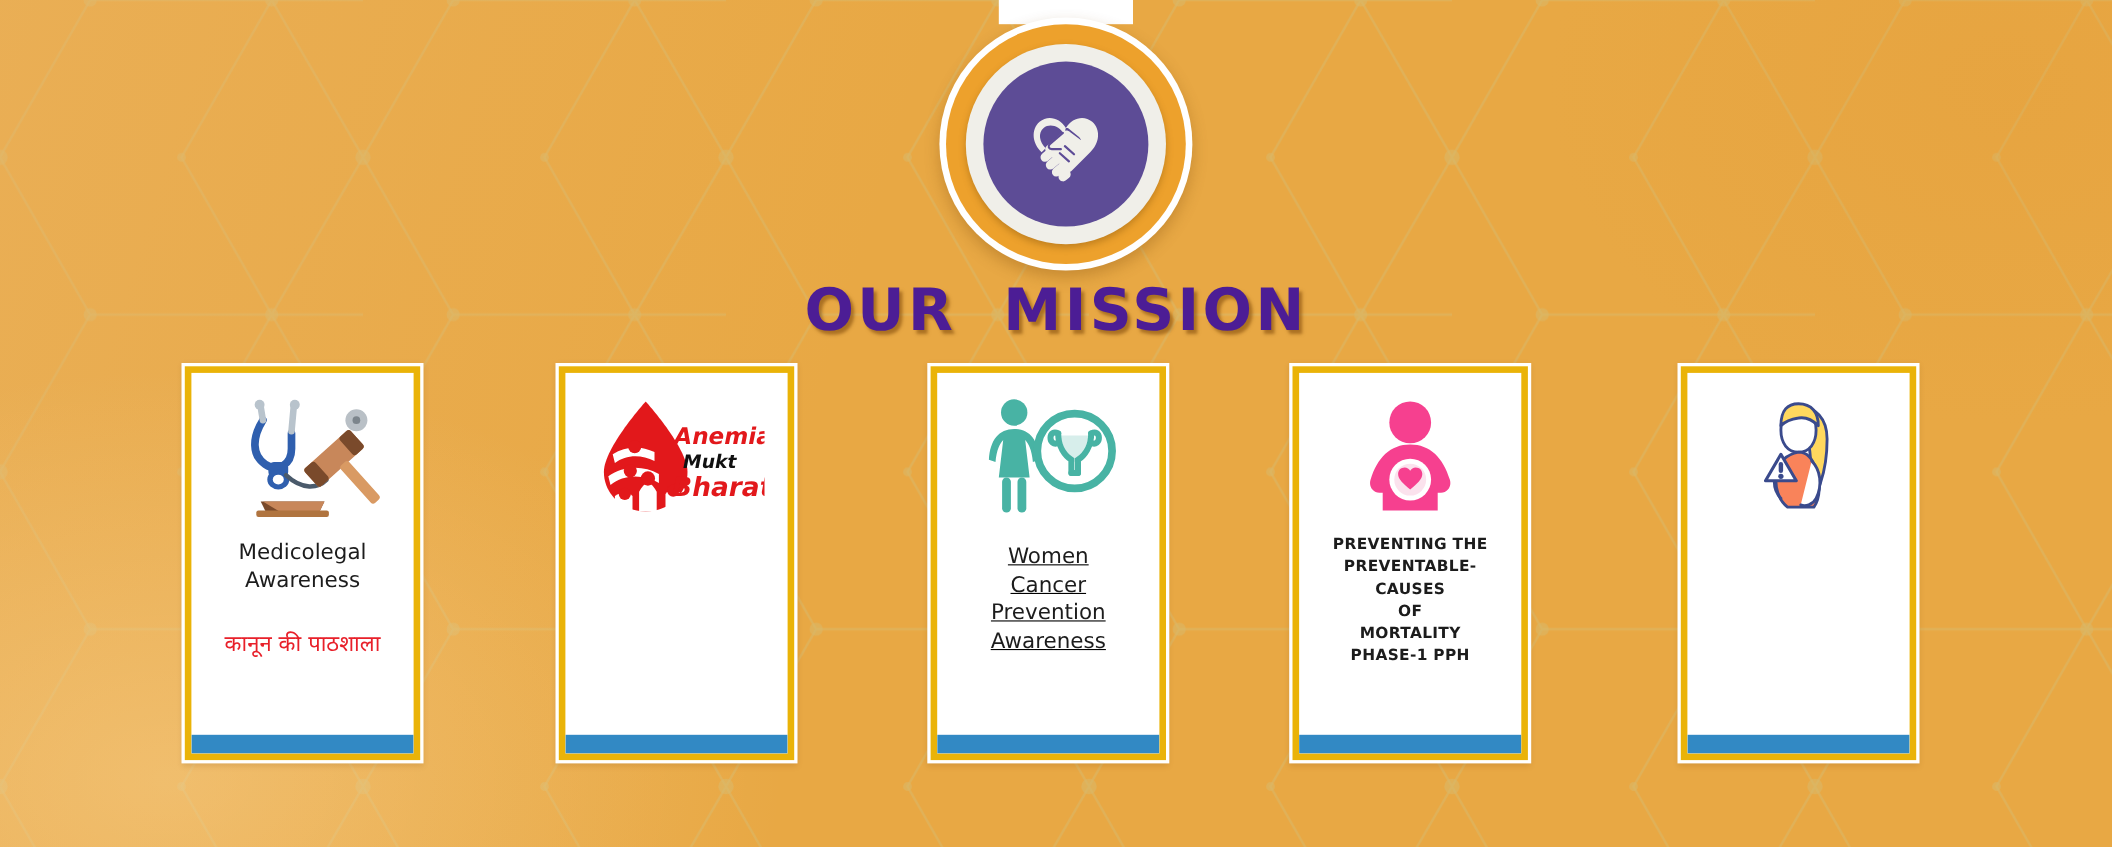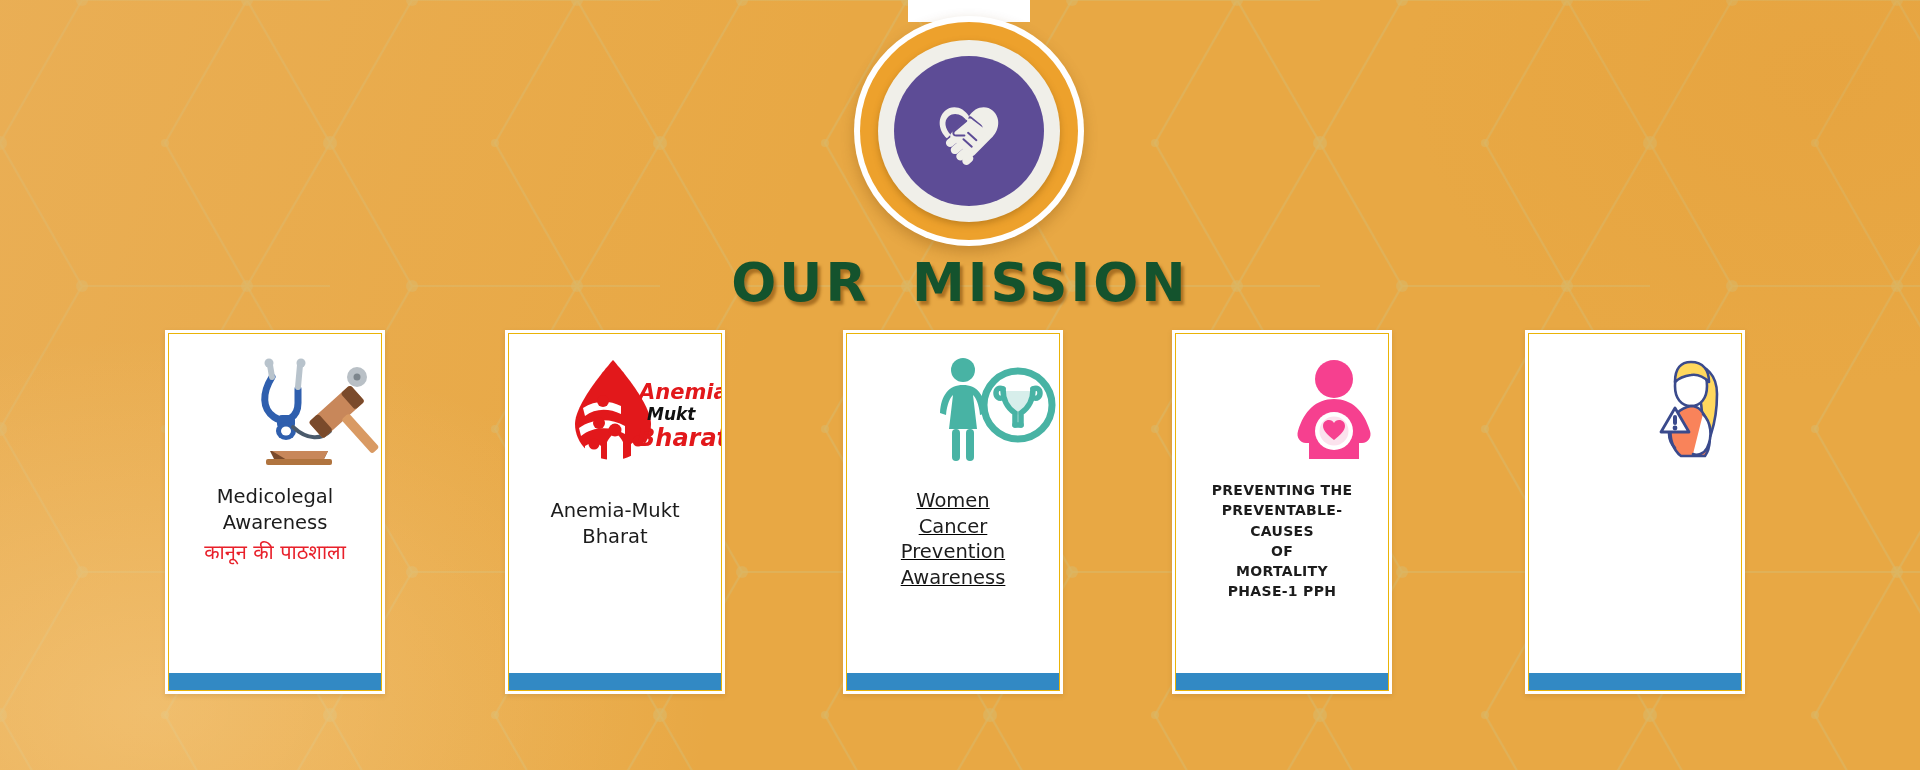"OUR MISSION" #section-title { color: #14532d -> #4c1d95 }
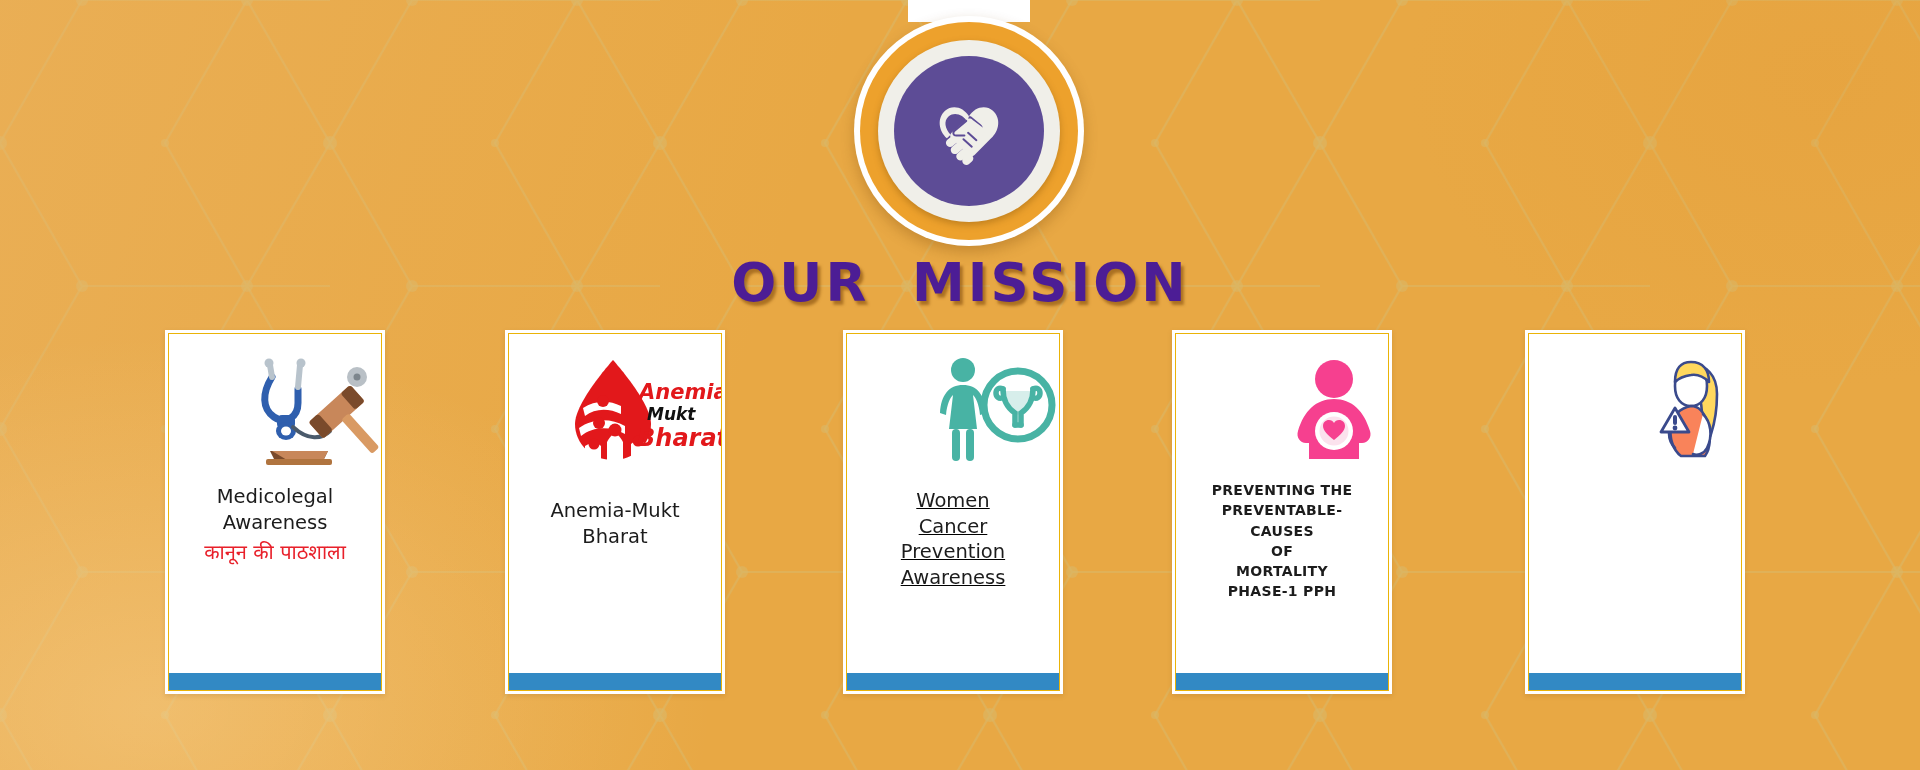"Anemia" .card-frame { align-items: flex-end -> center; border: 1px solid #eab308 -> 6px solid #eab308 }
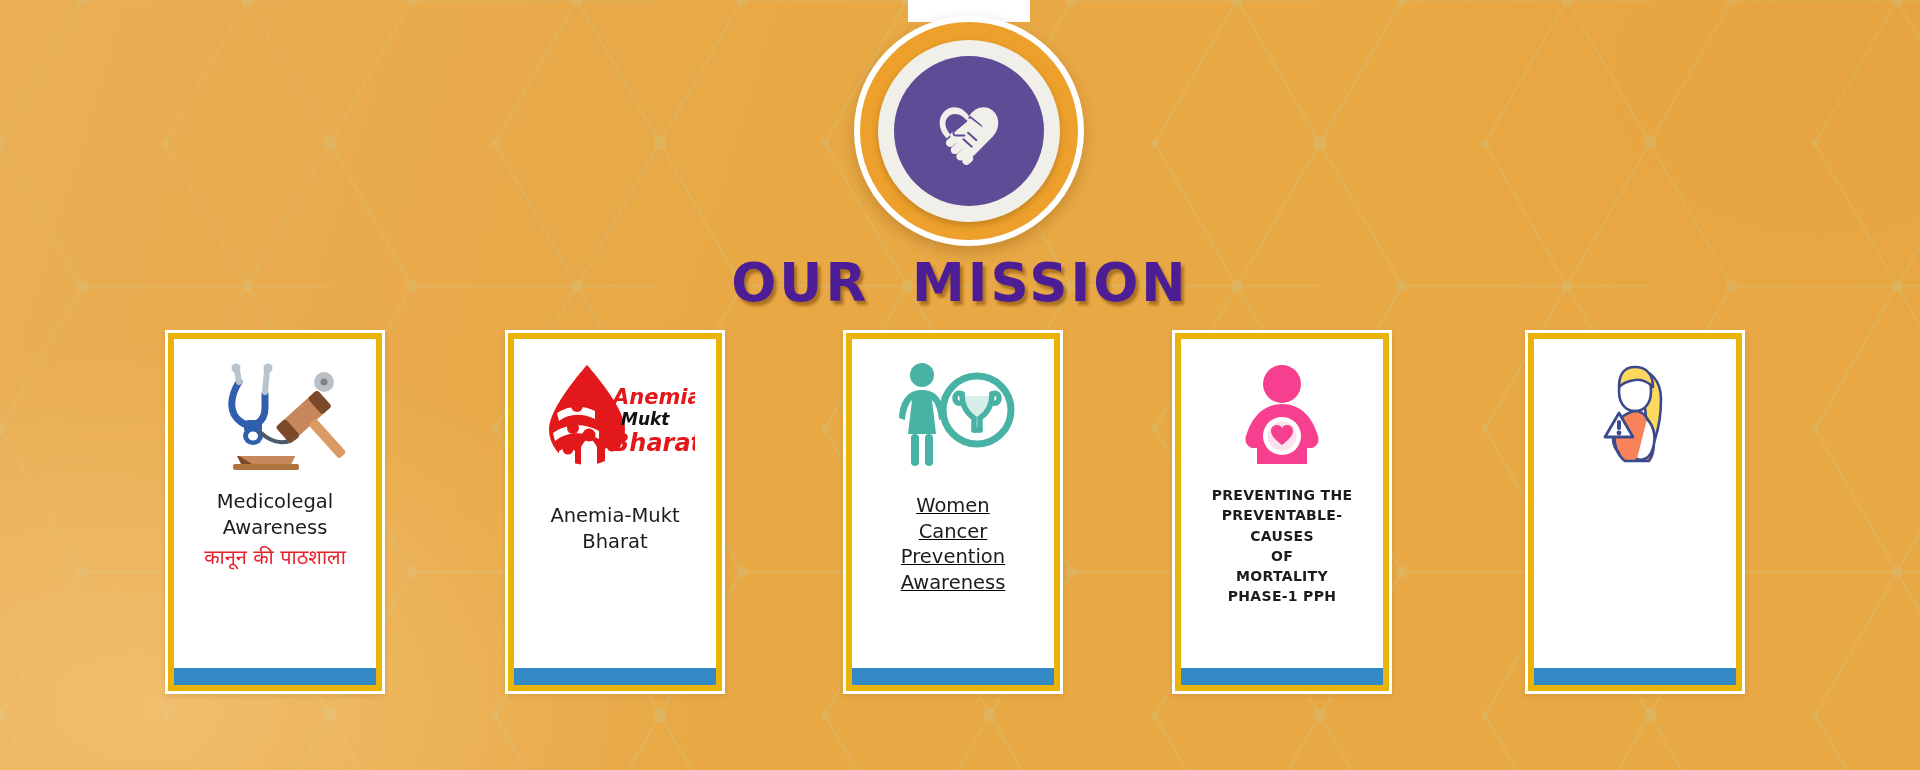"Anemia-Mukt" div.card-text { html: <div> <div>Anemia-Mukt Bharat</div> </div> -> none }
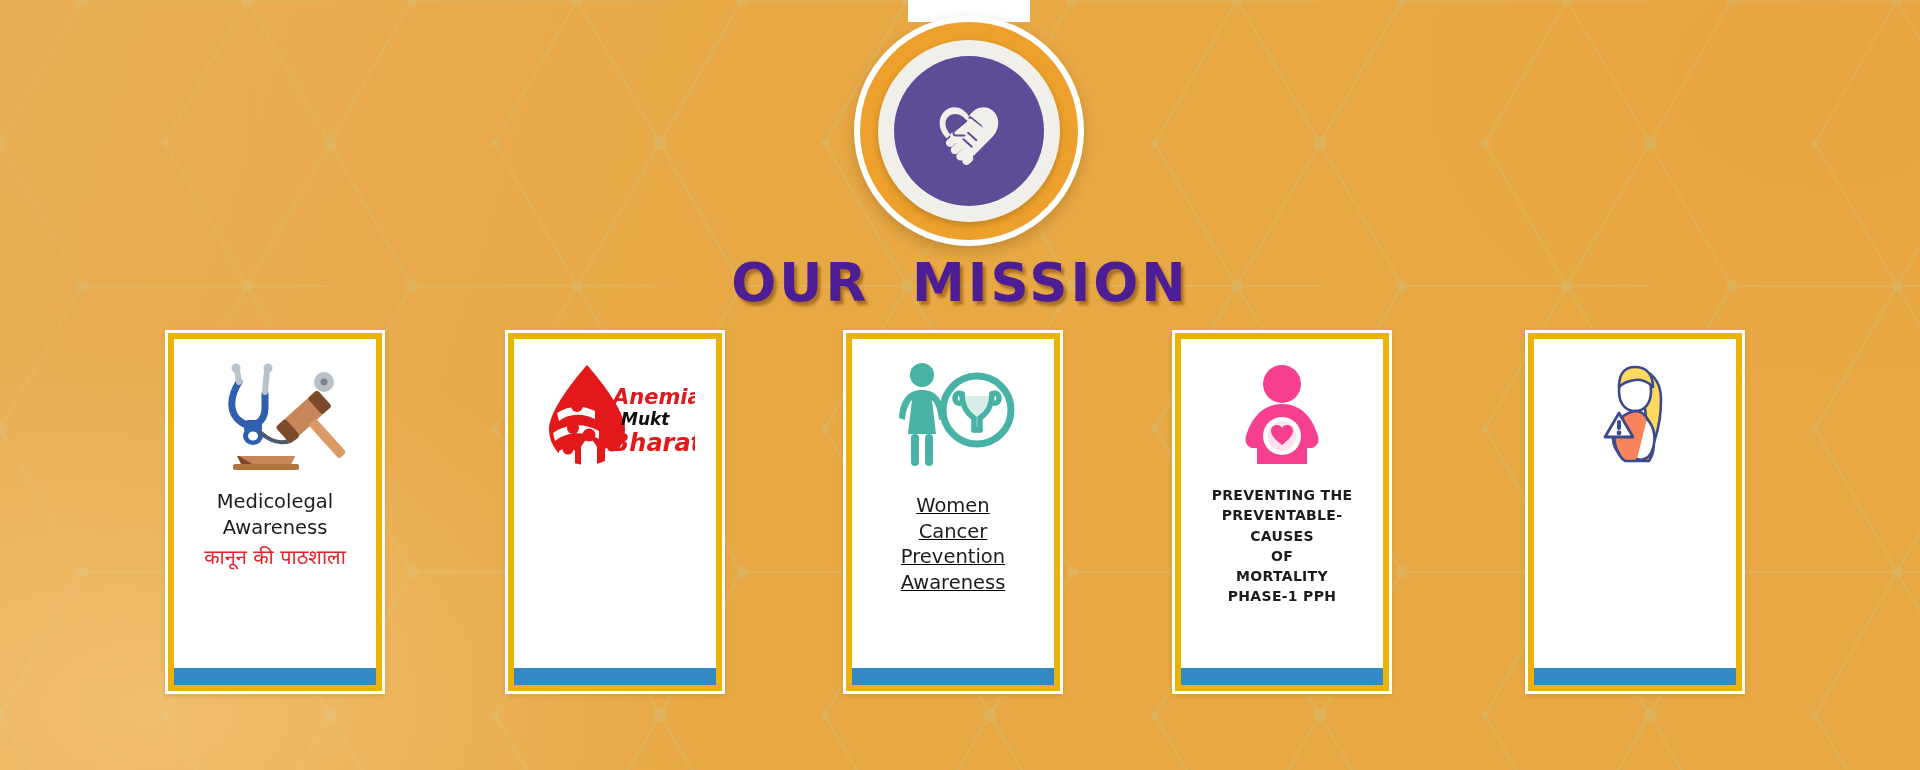"कानून की पाठशाला" .card-subtitle { margin-top: 4px -> 32px }
